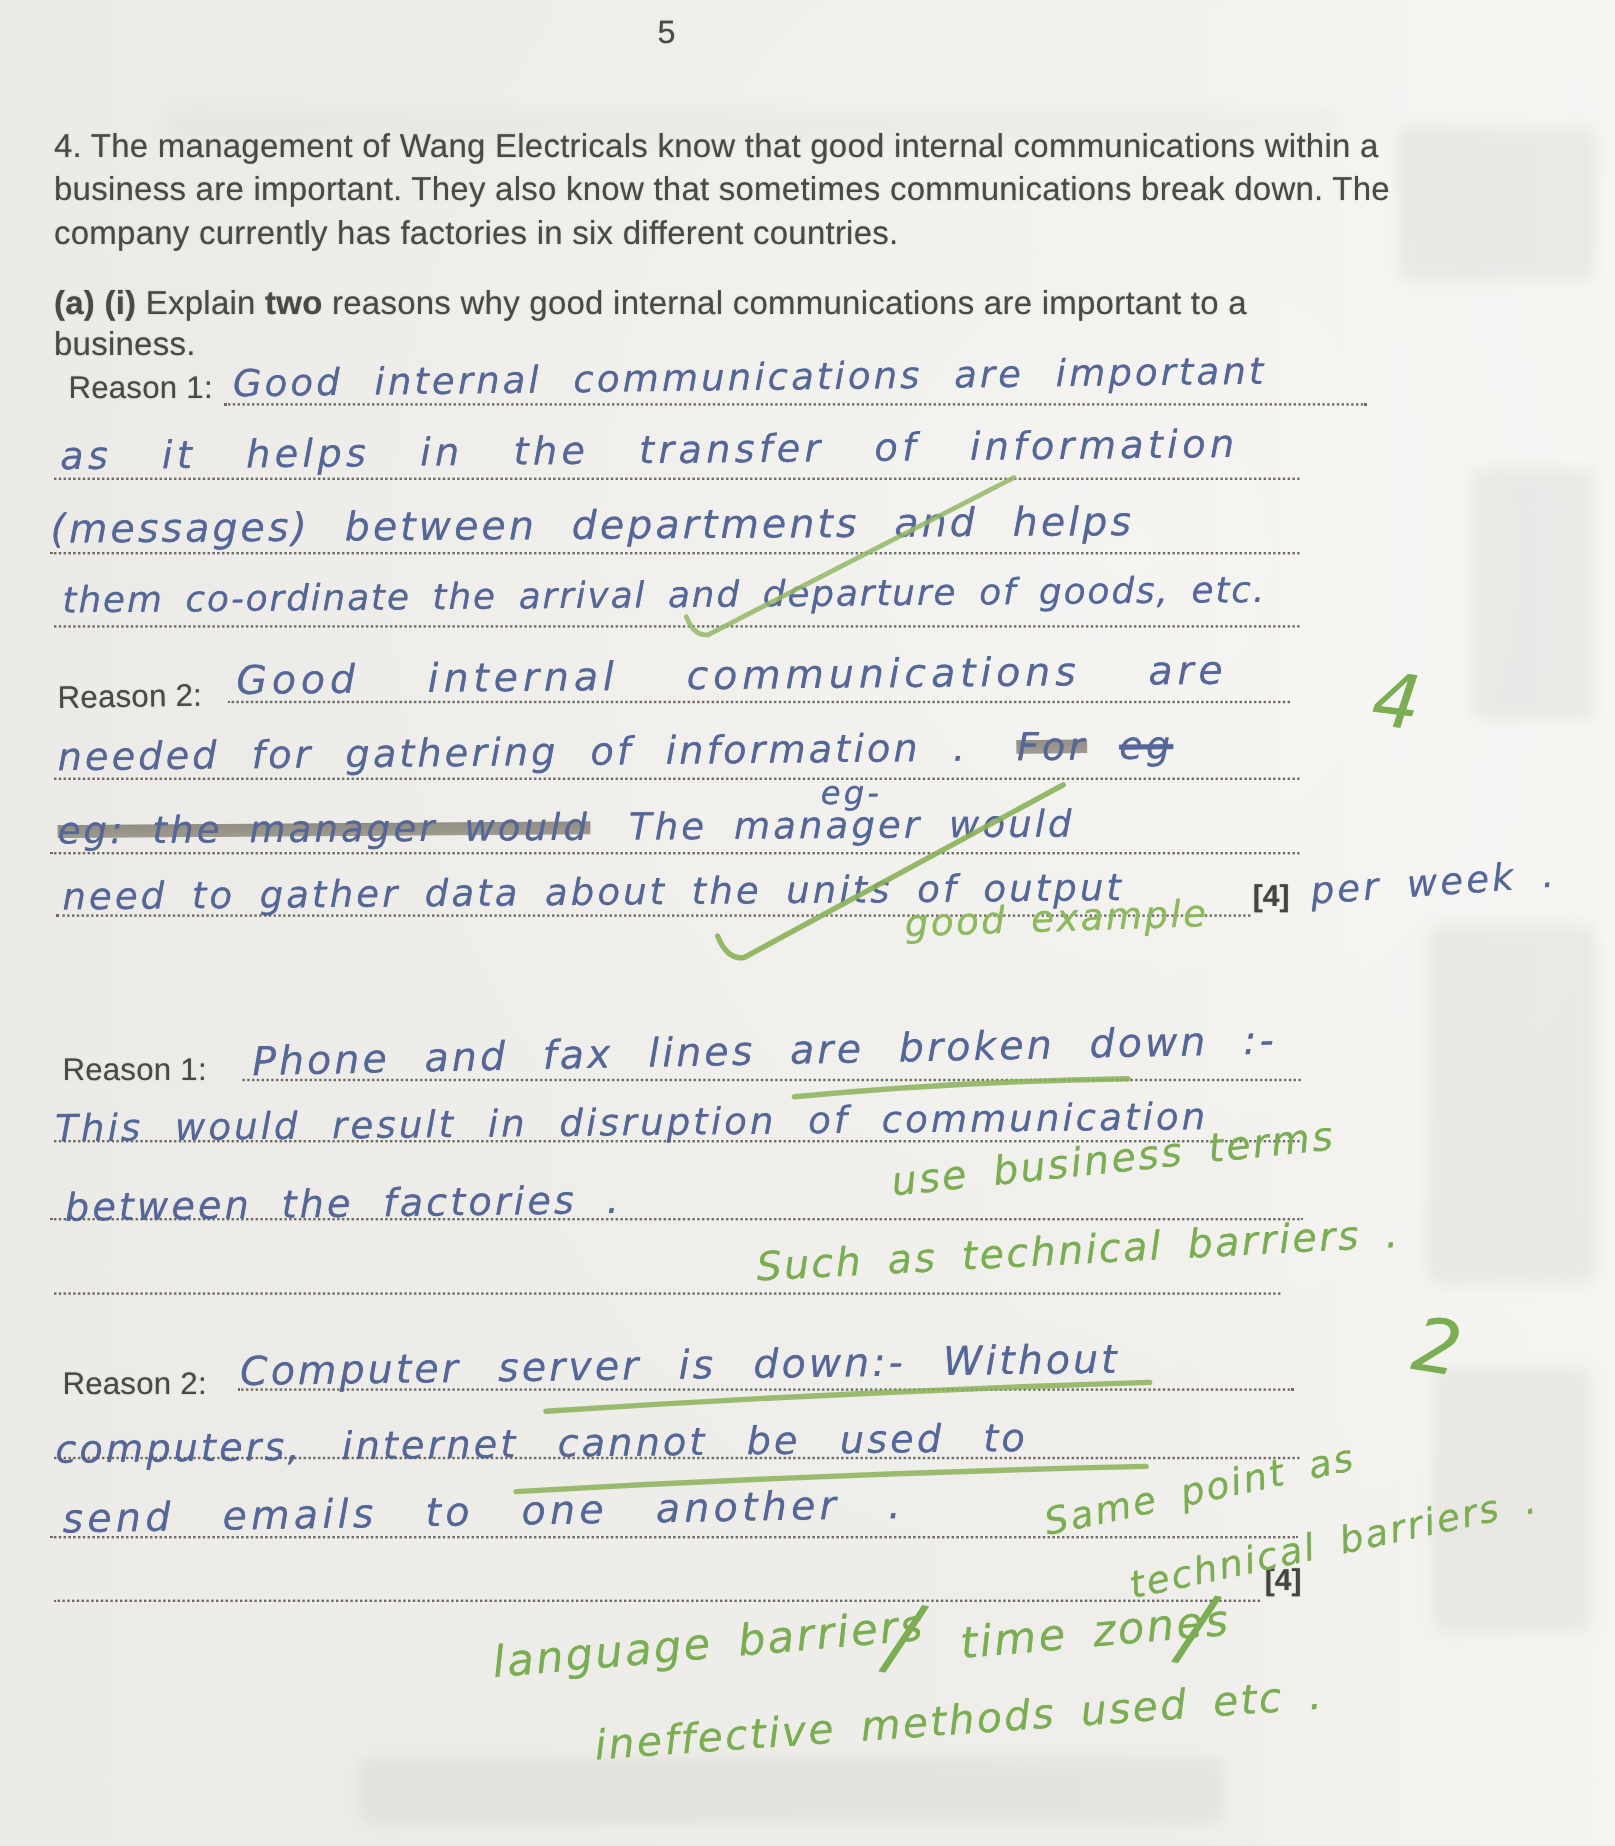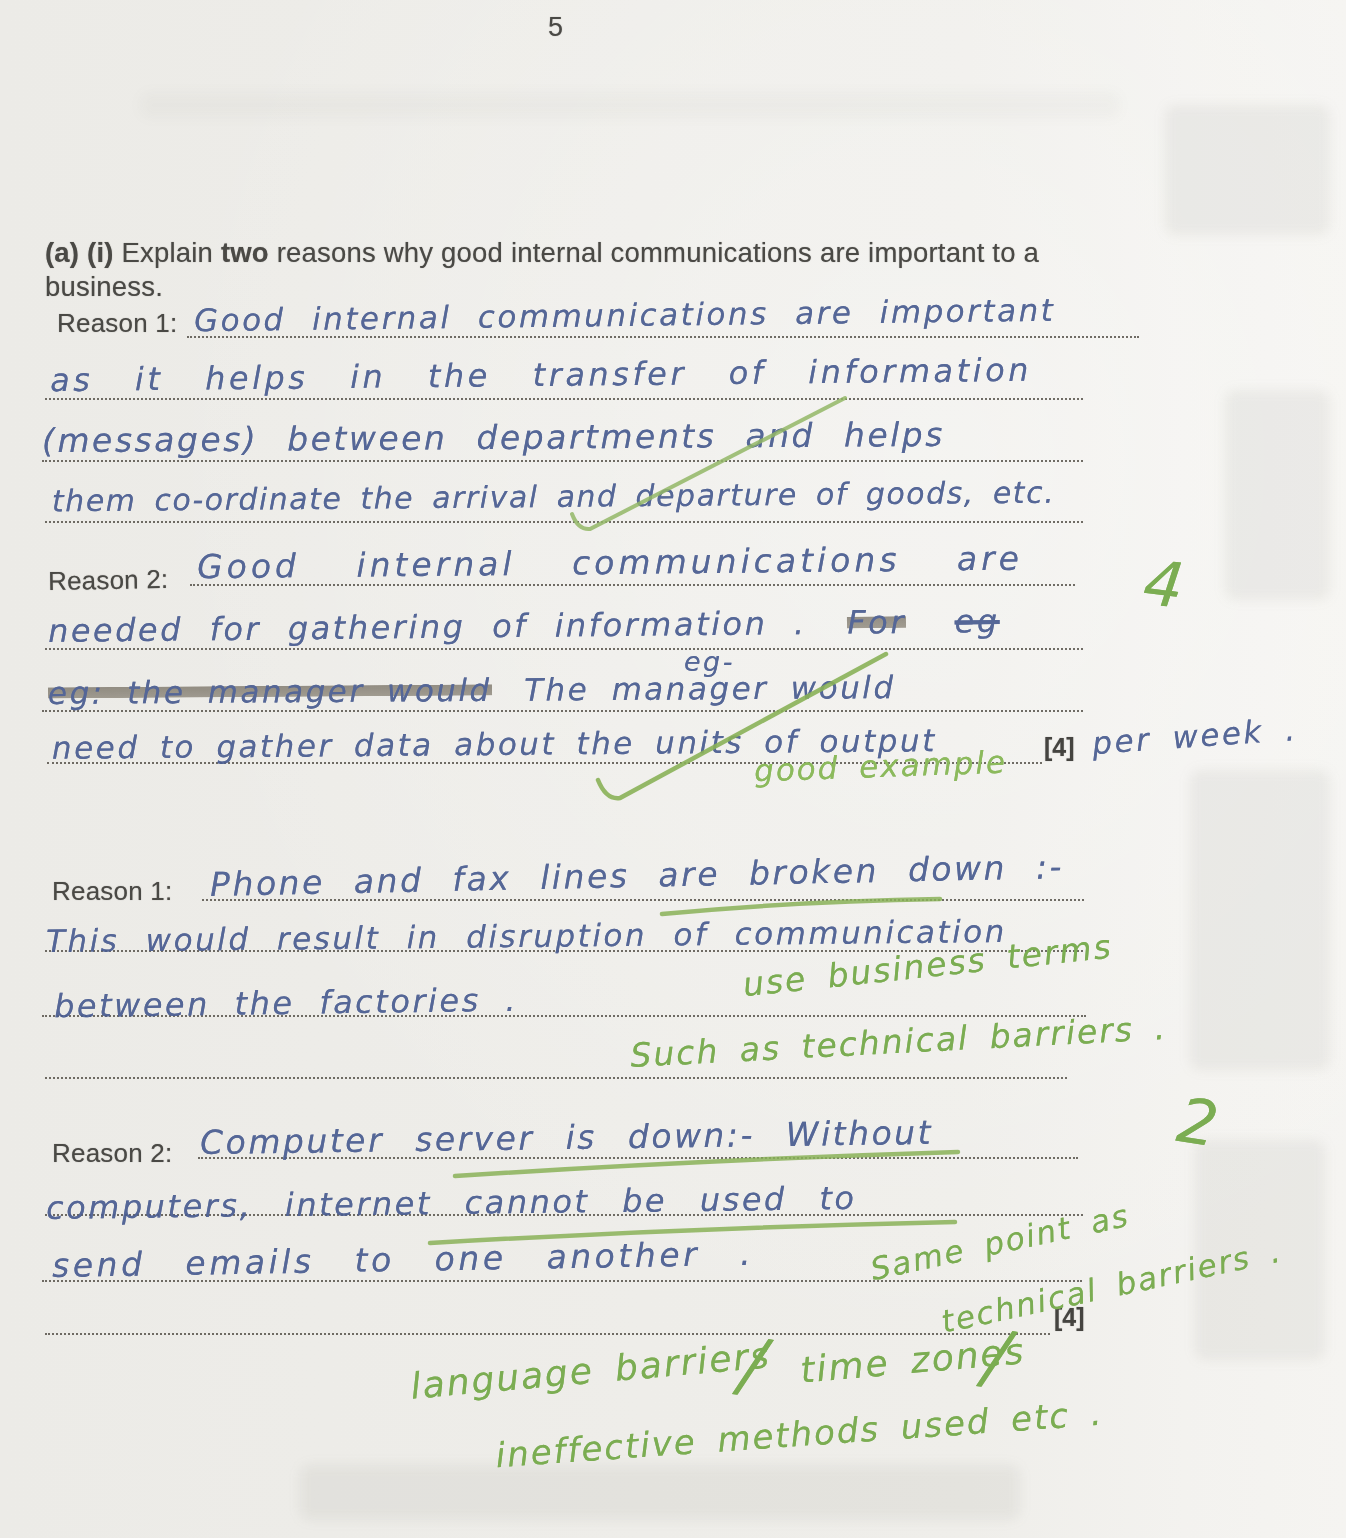"4. The management of Wang" div.pr { html: none -> <div>4. The management of Wang Electricals know that good internal communications within a business are important. They also know that sometimes communications break down. The company currently has factories in six different countries.</div> }
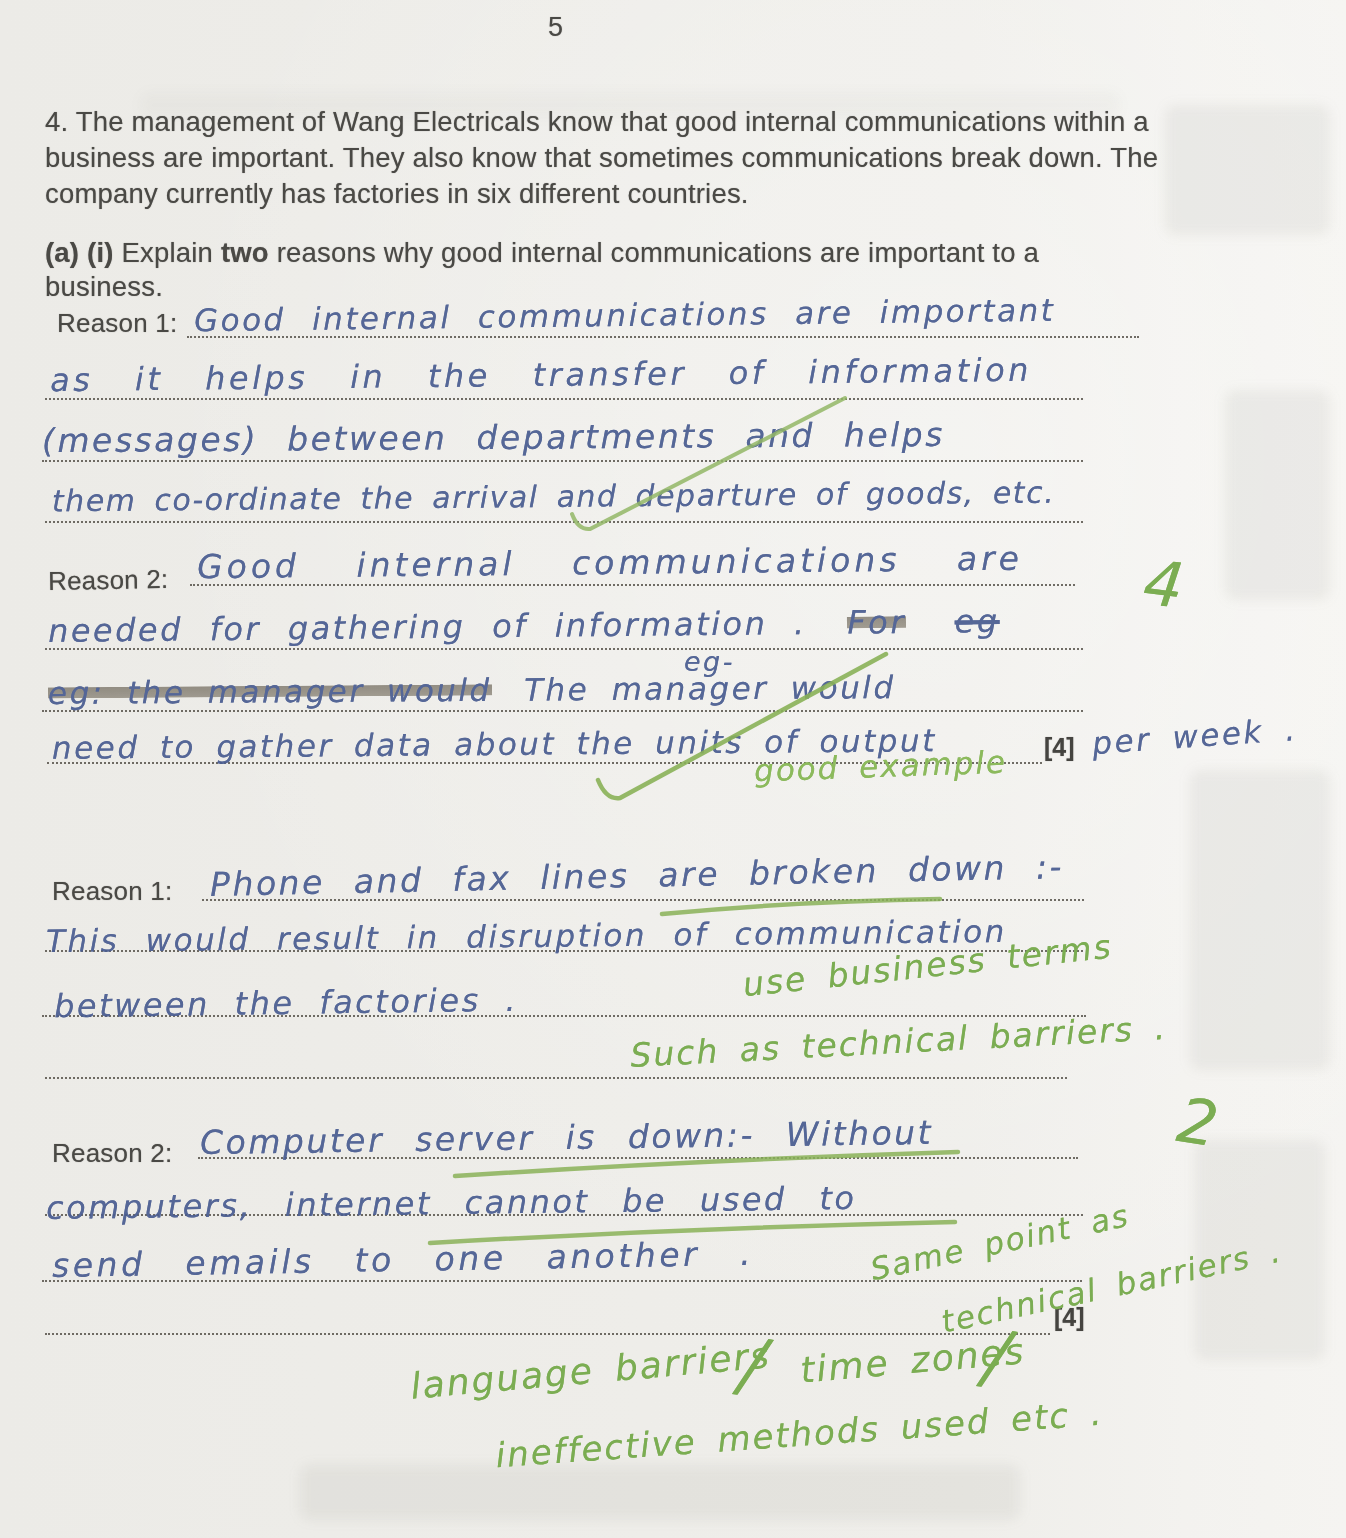"eg" span.strike-pen { margin-left: 22px -> none }
